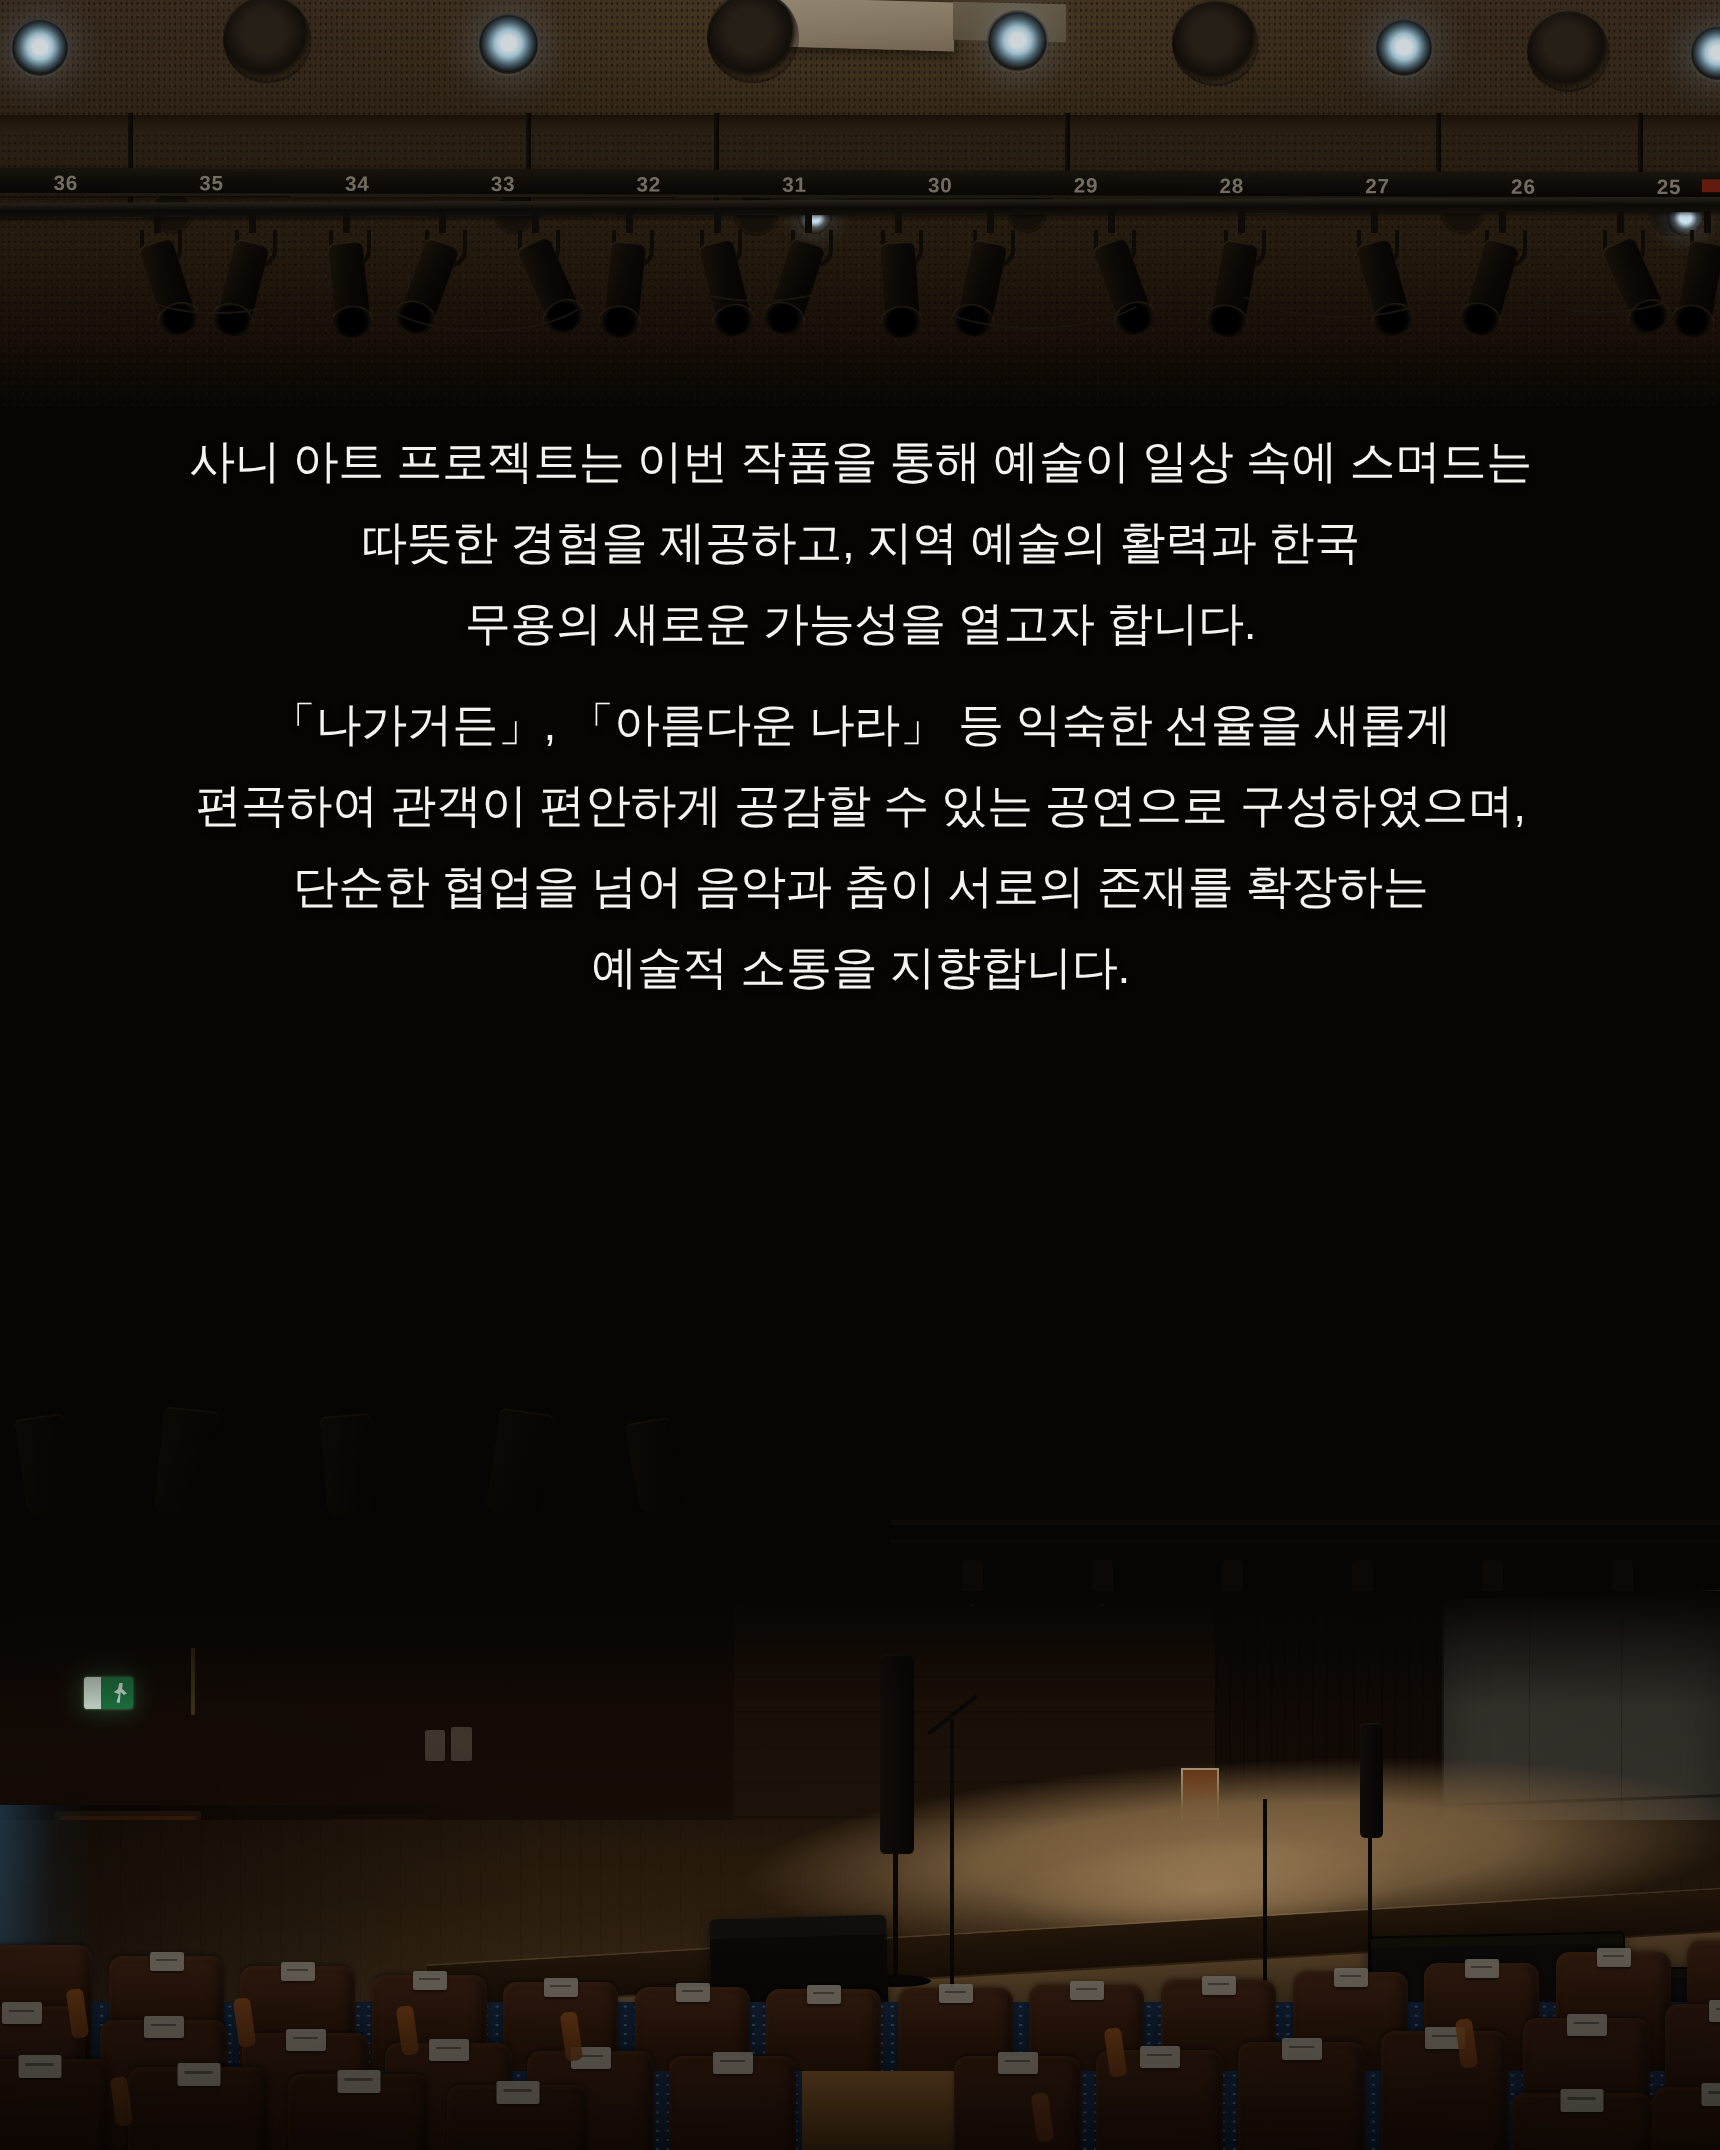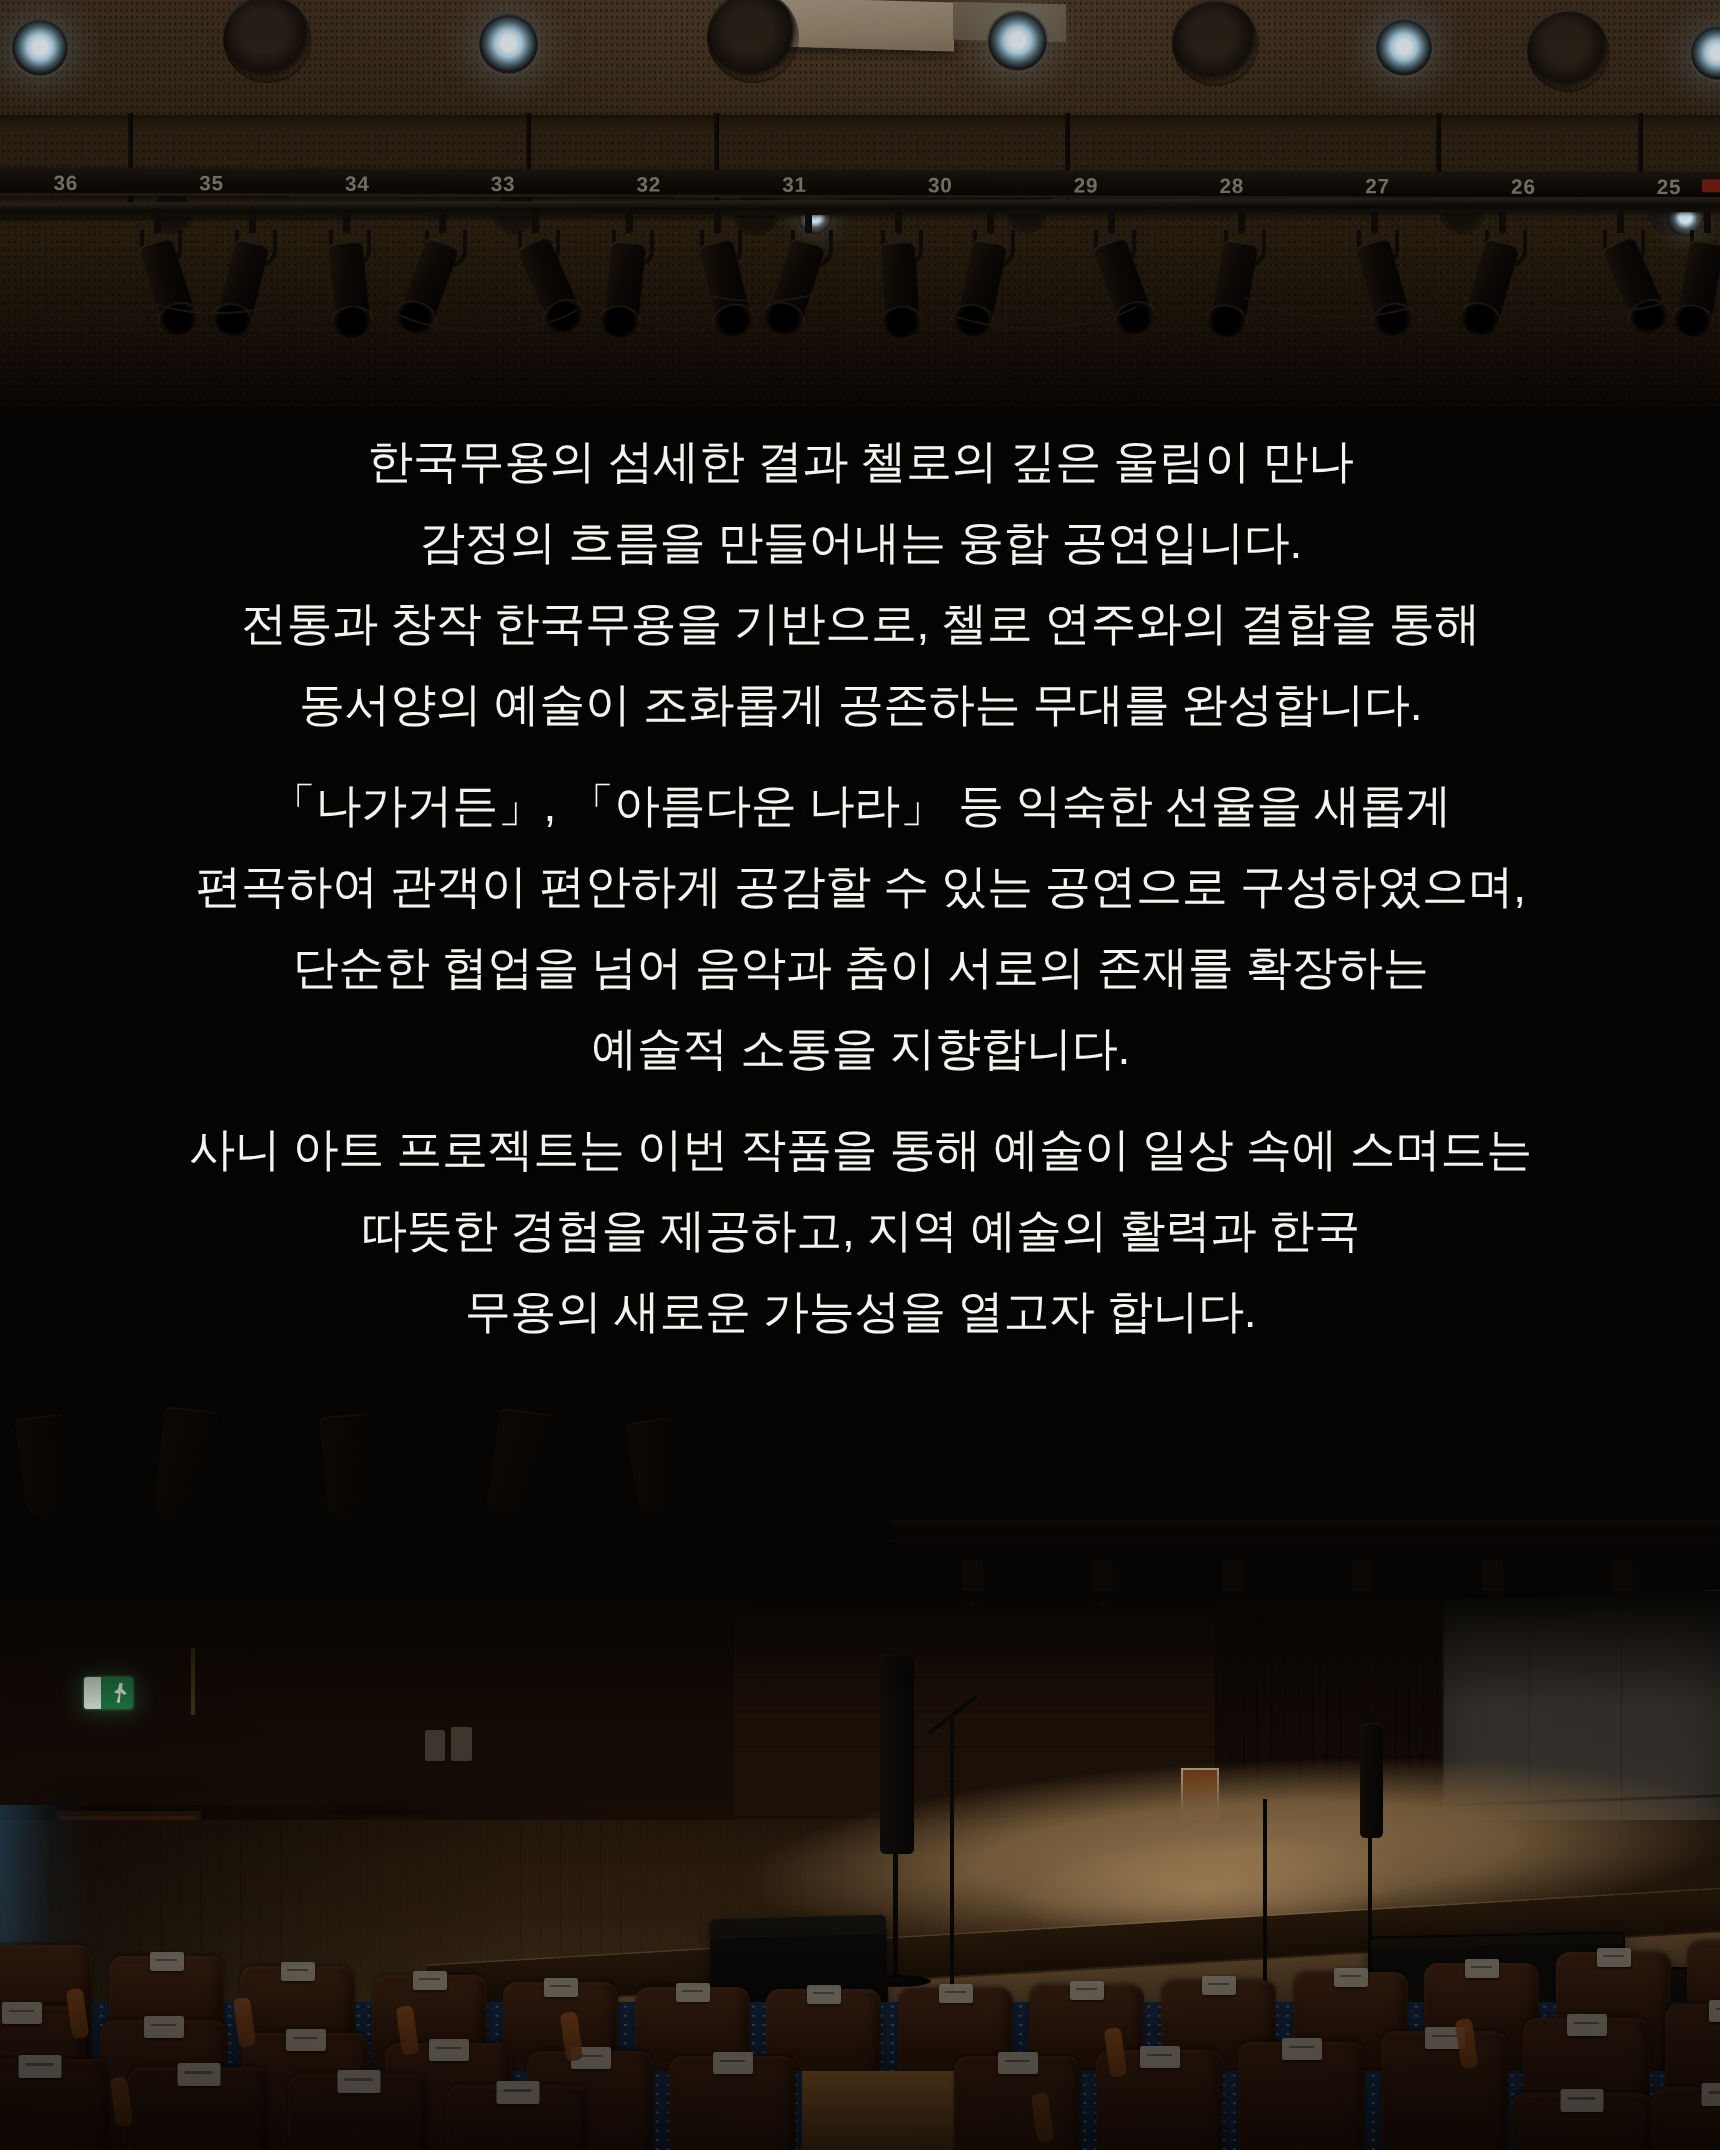"한국무용의 섬세한 결과 첼로의 깊은" p.para { html: <p>한국무용의 섬세한 결과 첼로의 깊은 울림이 만나 감정의 흐름을 만들어내는 융합 공연입니다. 전통과 창작 한국무용을 기반으로, 첼로 연주와의 결합을 통해 동서양의 예술이 조화롭게 공존하는 무대를 완성합니다.</p> -> none }
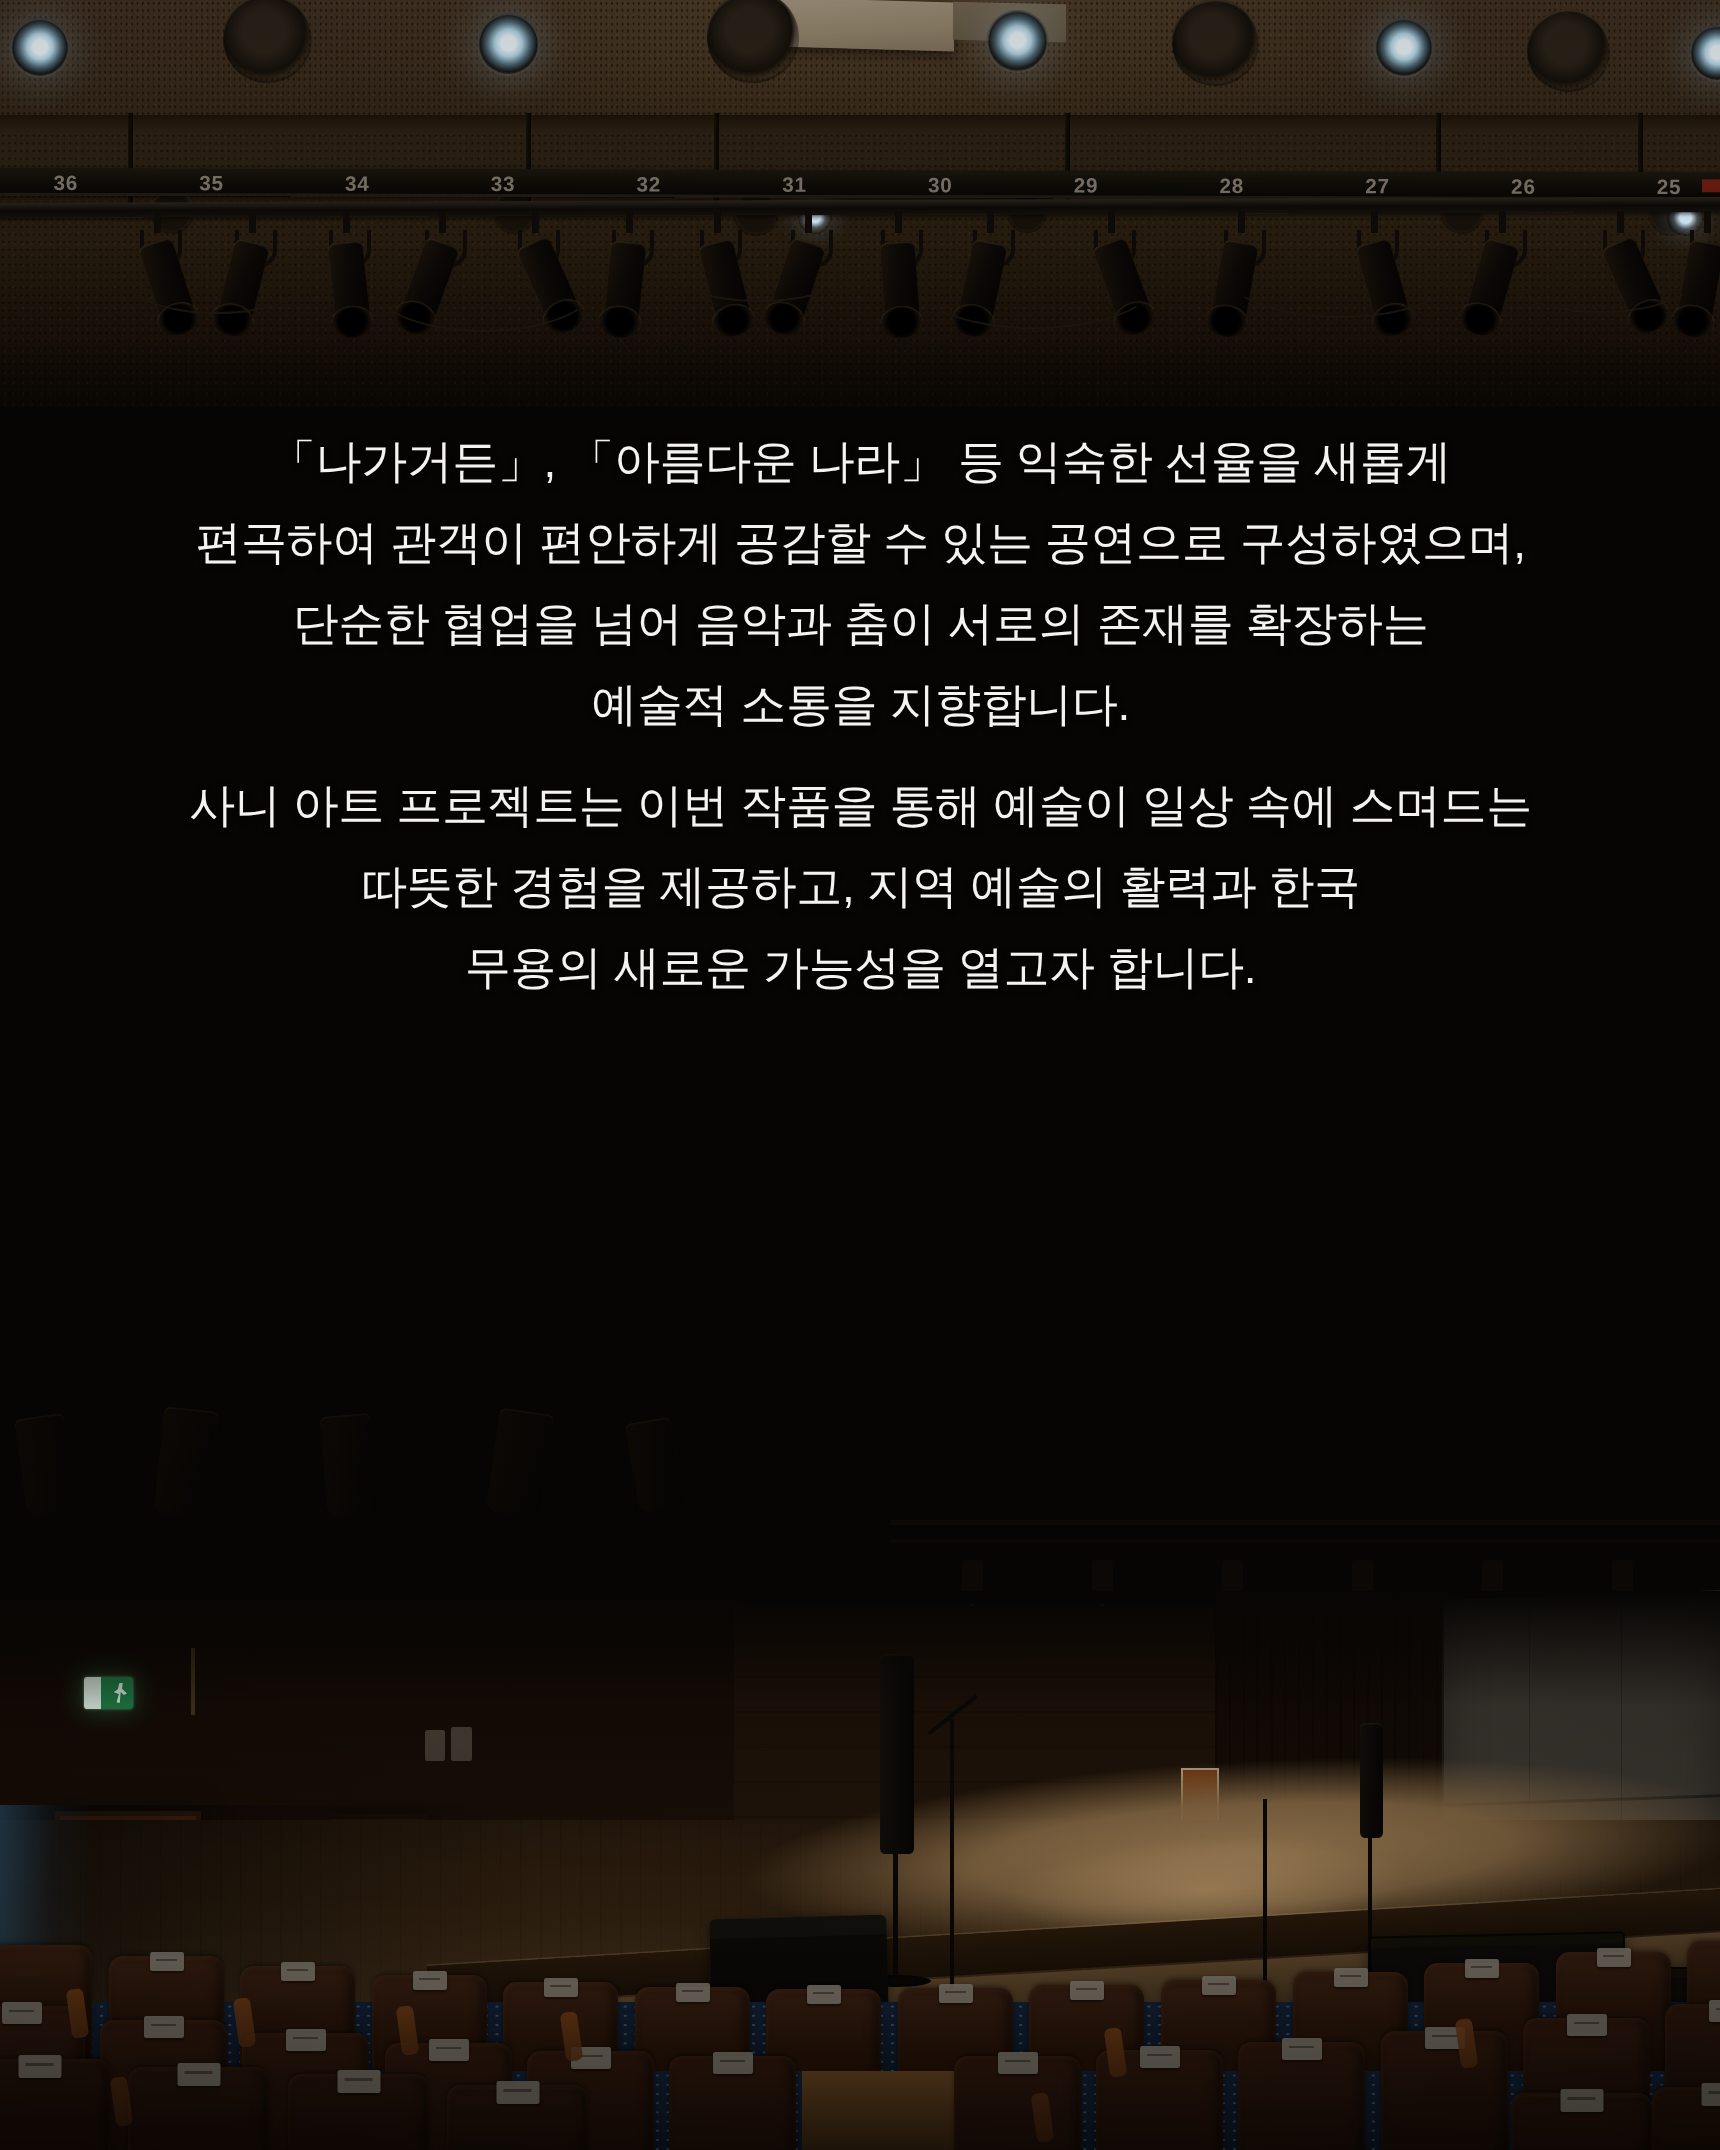"「나가거든」, 「아름다운 나라」 등 익숙한" p.para { order: before "사니 아트 프로젝트는 이번 작품을" -> after "사니 아트 프로젝트는 이번 작품을" }
